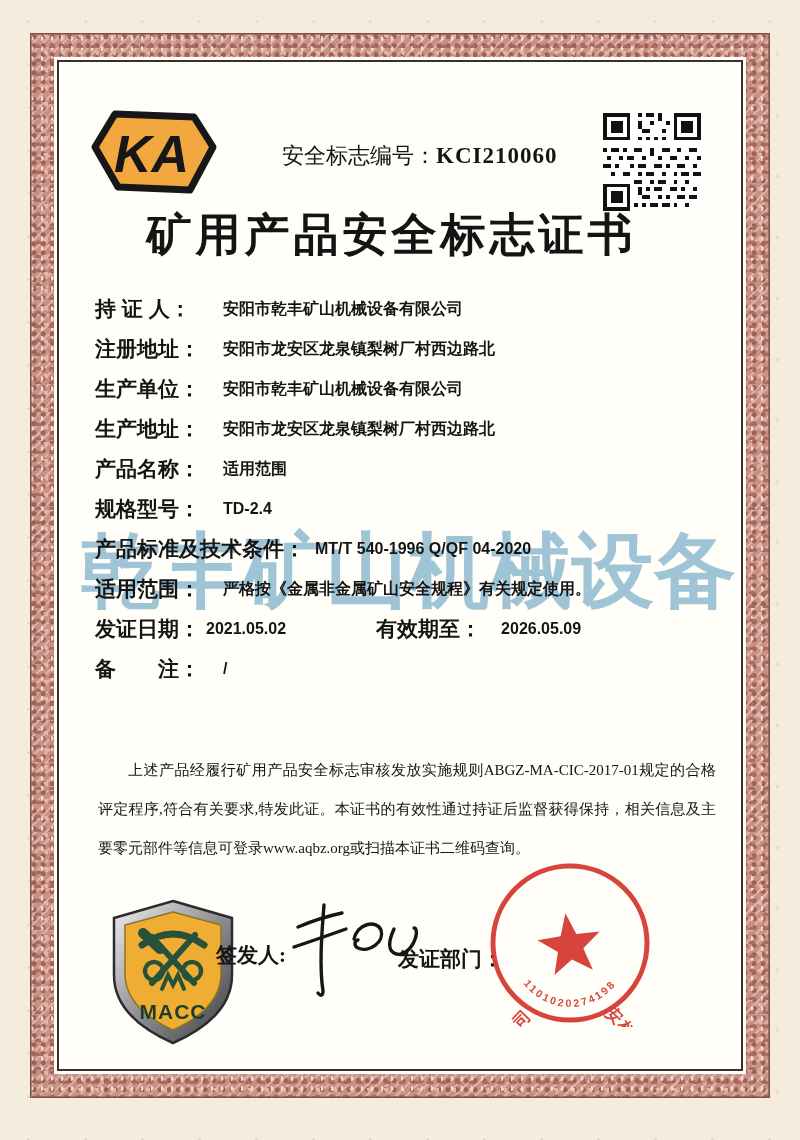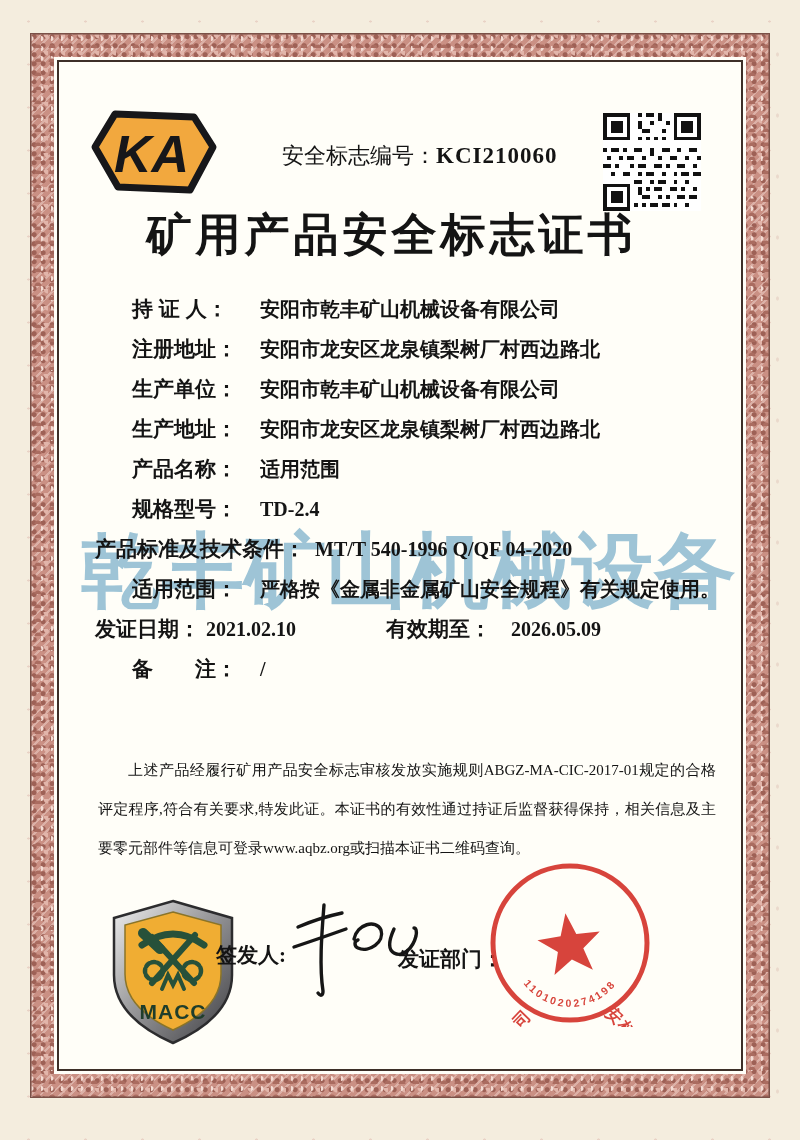"持 证 人：" .w128 { margin-left: 37px -> none }
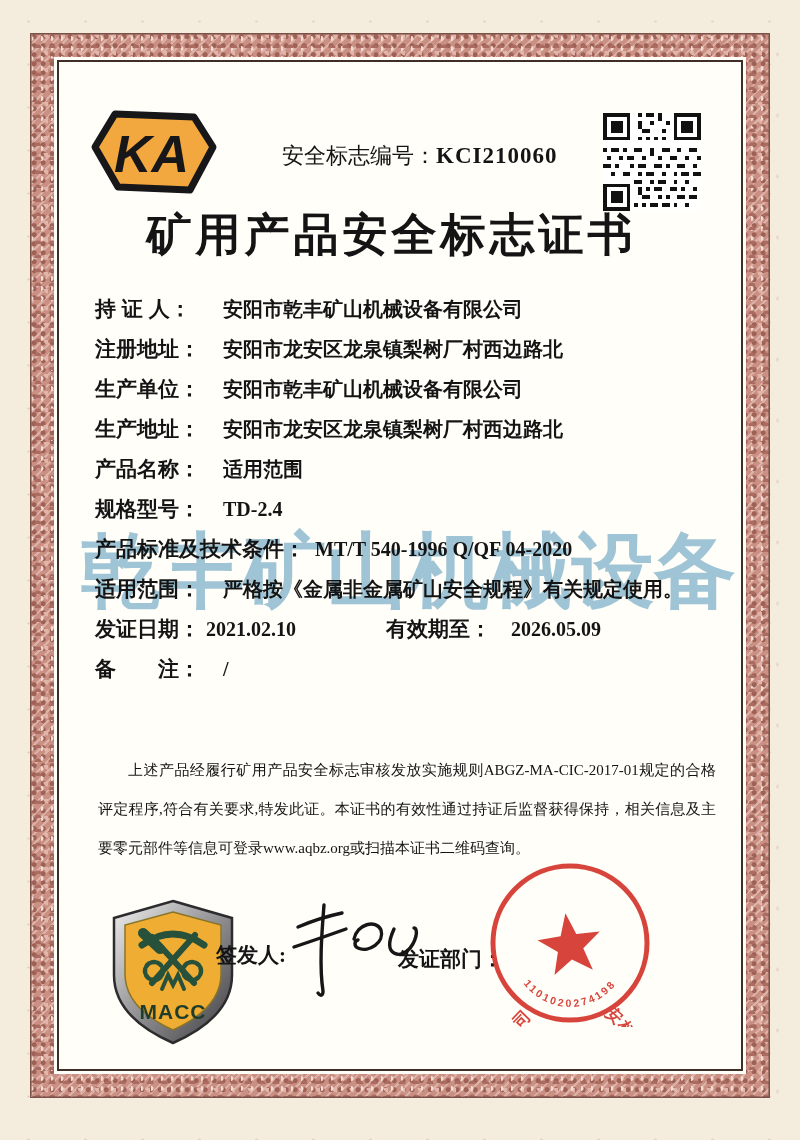"安阳市乾丰矿山机械设备有限公司" .fvalue { font-family: Liberation Serif, serif -> Liberation Sans, sans-serif; font-size: 20px -> 16px }
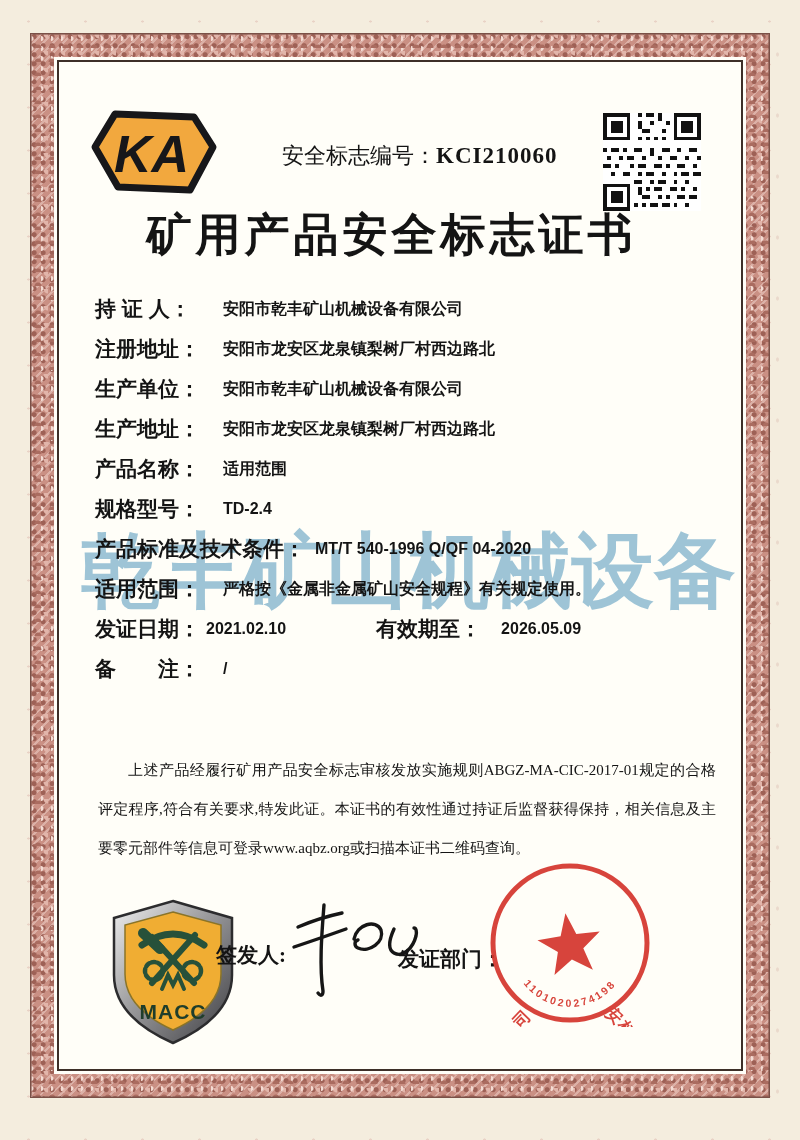"2021.02.10" span.fvalue { text: 2021.02.10 -> 2021.05.02 }
